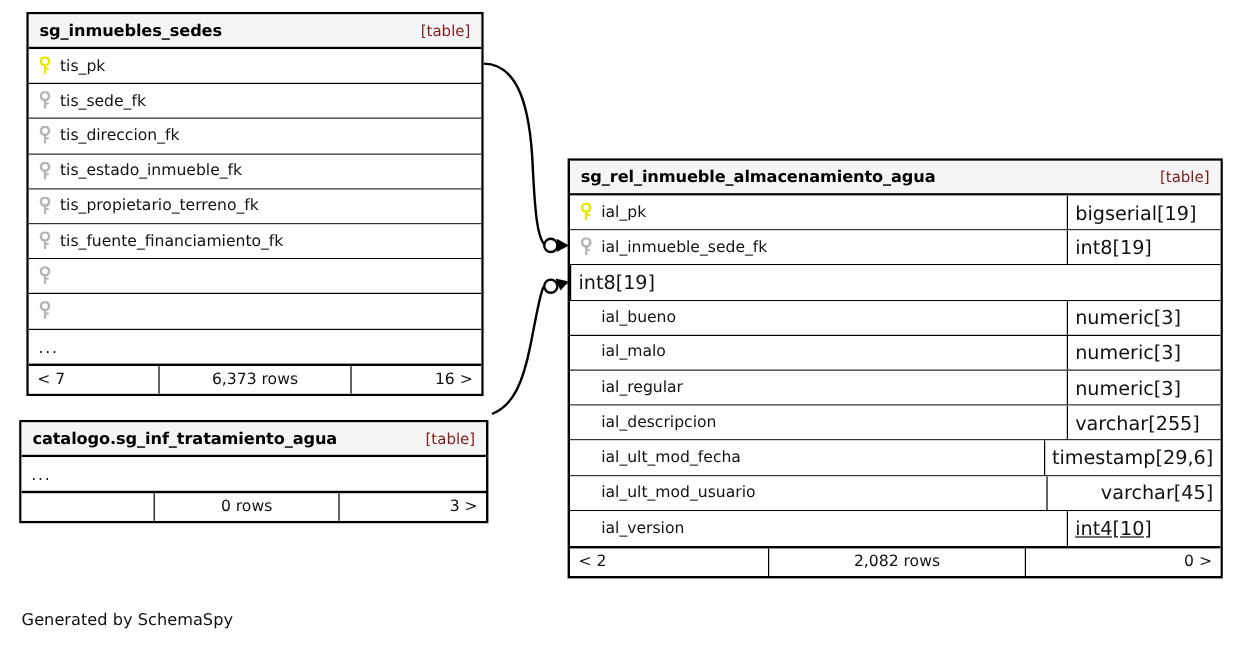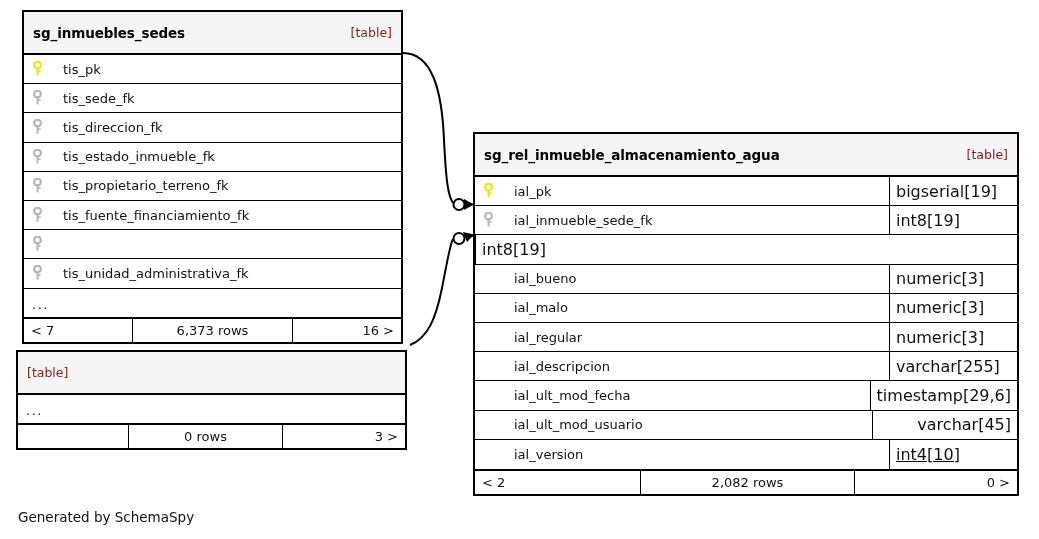"sg_inmuebles_sedes" .tbl-header { height: 43px -> 29px }
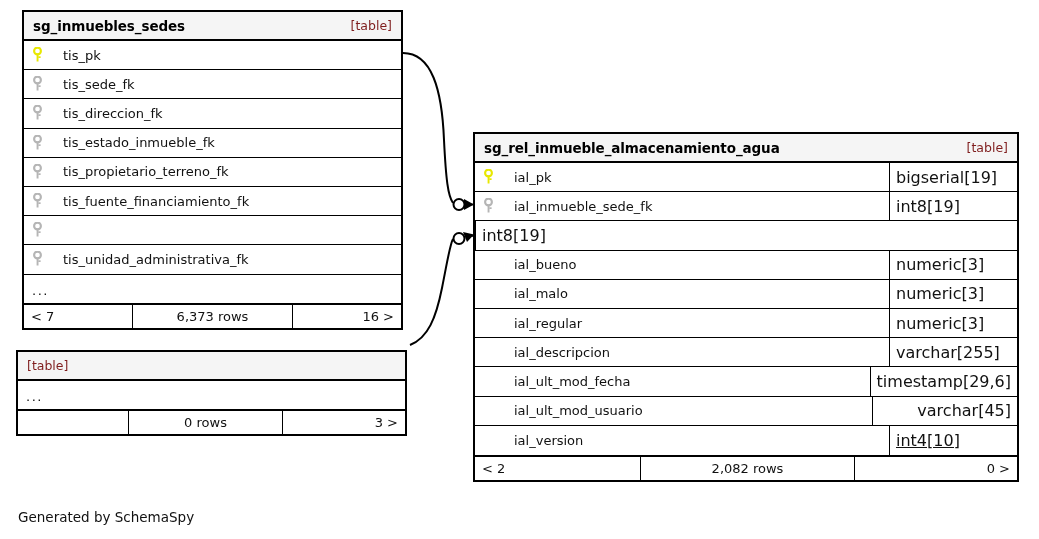"tis_pk" .col-name { gap: 20px -> 7px }
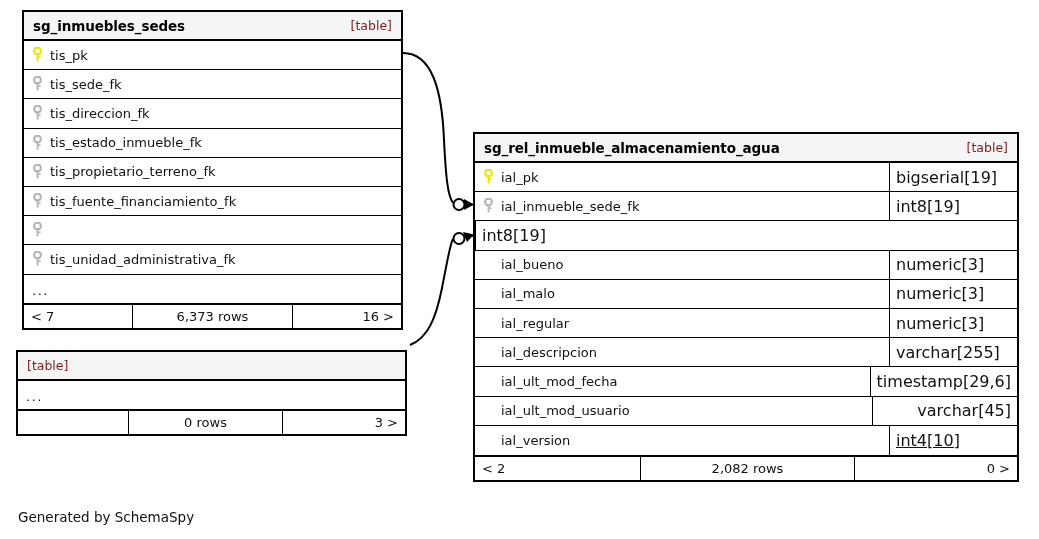"tis_unidad_administrativa_fk" span { html: <span>tis_unidad_administrativa_fk</span> -> none }
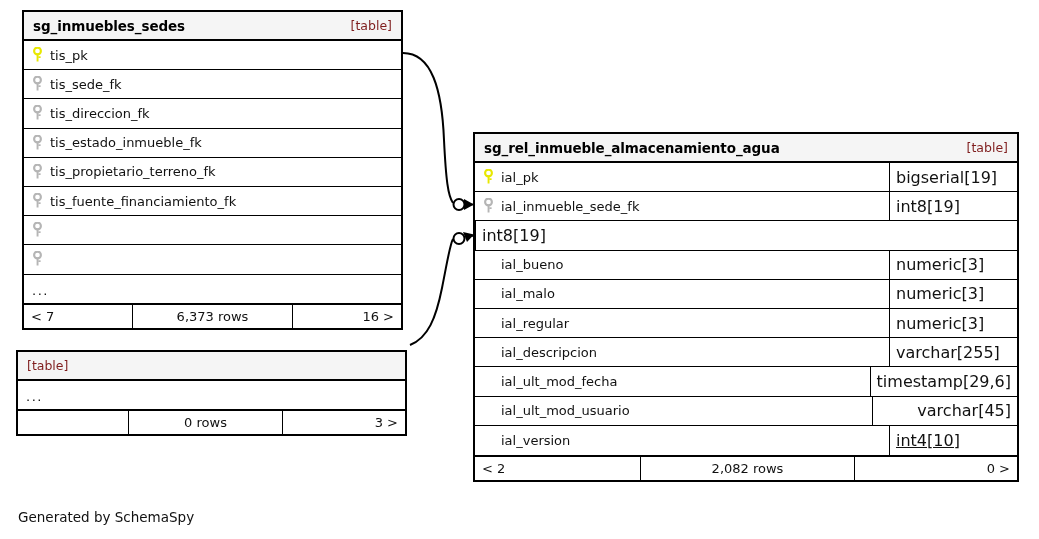"catalogo.sg_inf_tratamiento_agua" span.tbl-title { html: none -> <span>catalogo.sg_inf_tratamiento_agua</span> }
